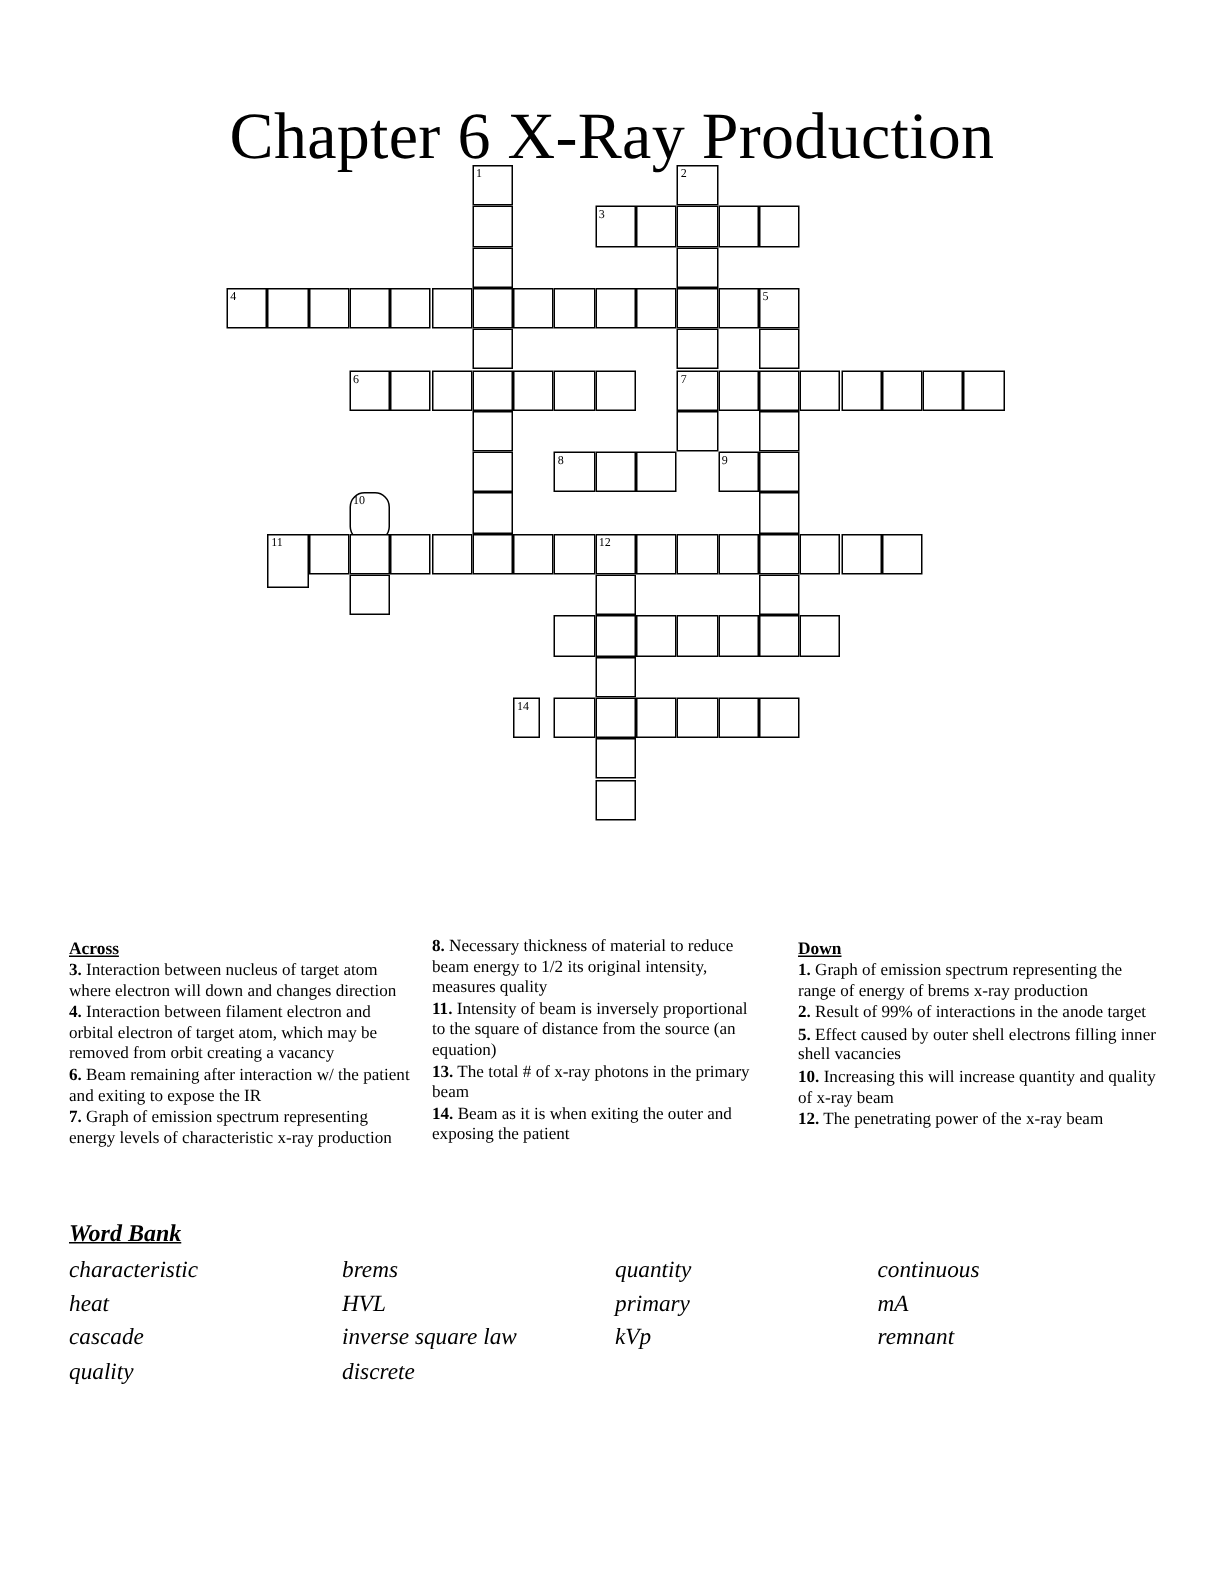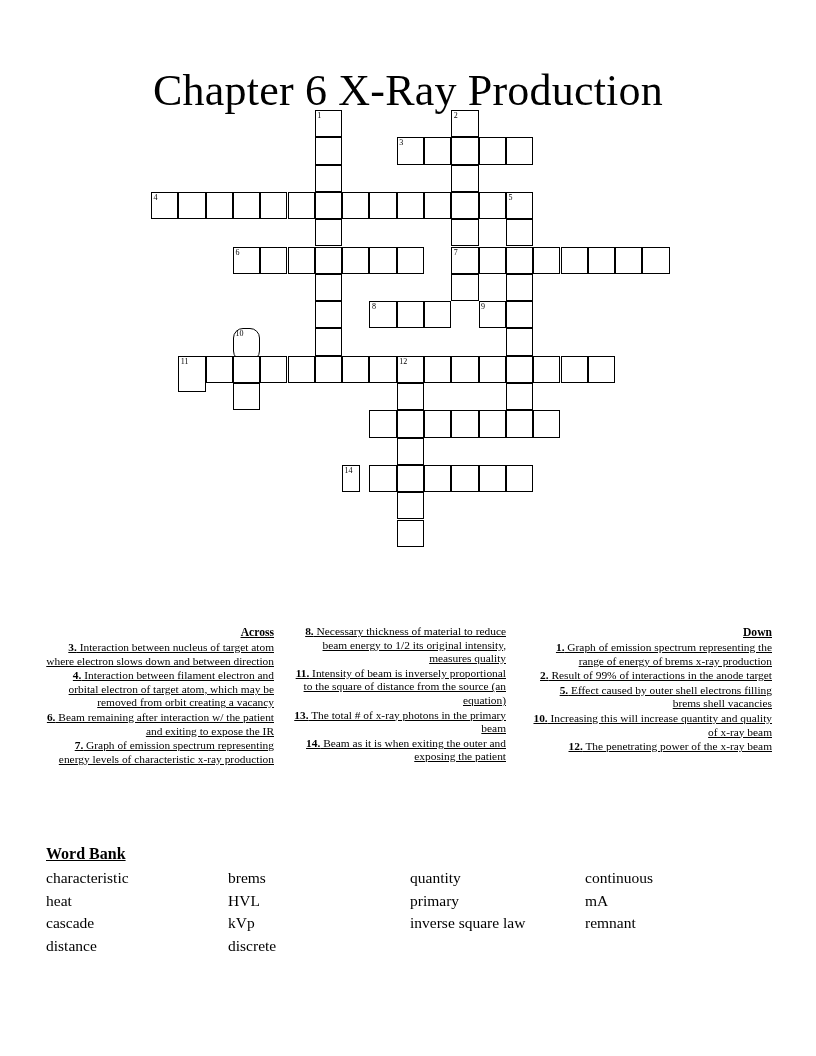"Across" .clue-col { text-align: right -> left; text-decoration: underline -> none }
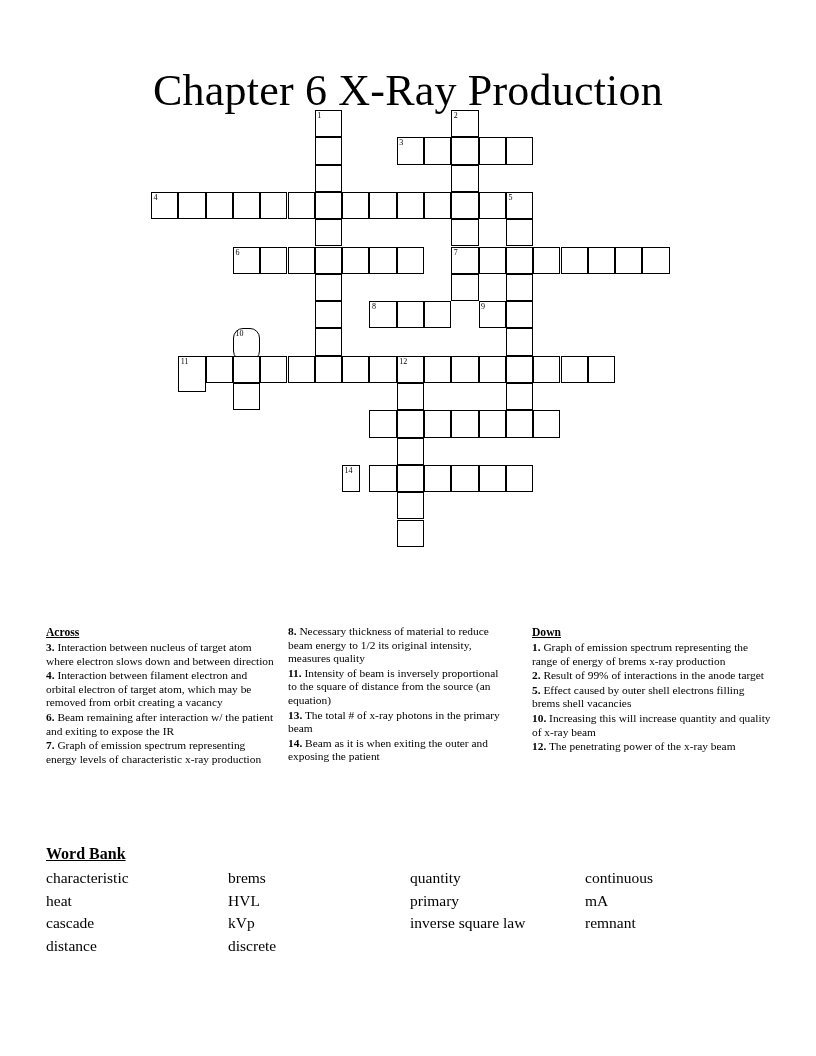"Interaction between nucleus of target" span.clue-text { text: slows down and between -> will down and changes }
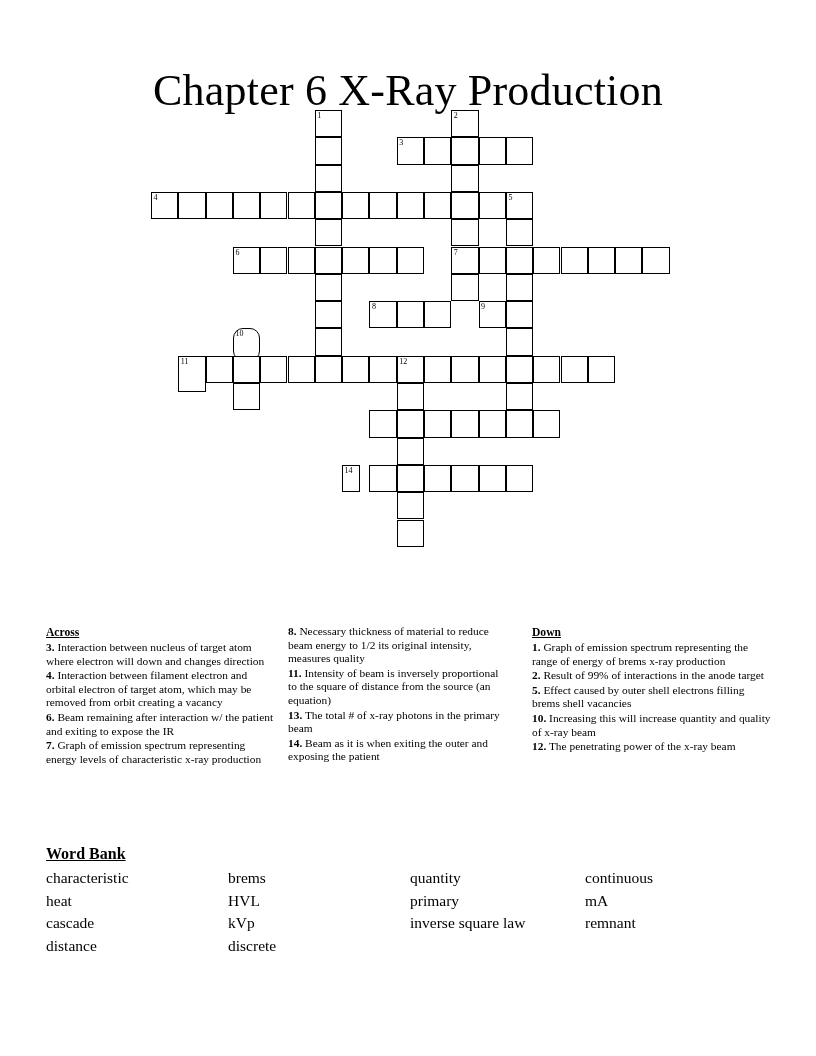"Effect caused by outer shell" span.clue-text { text: brems -> inner }
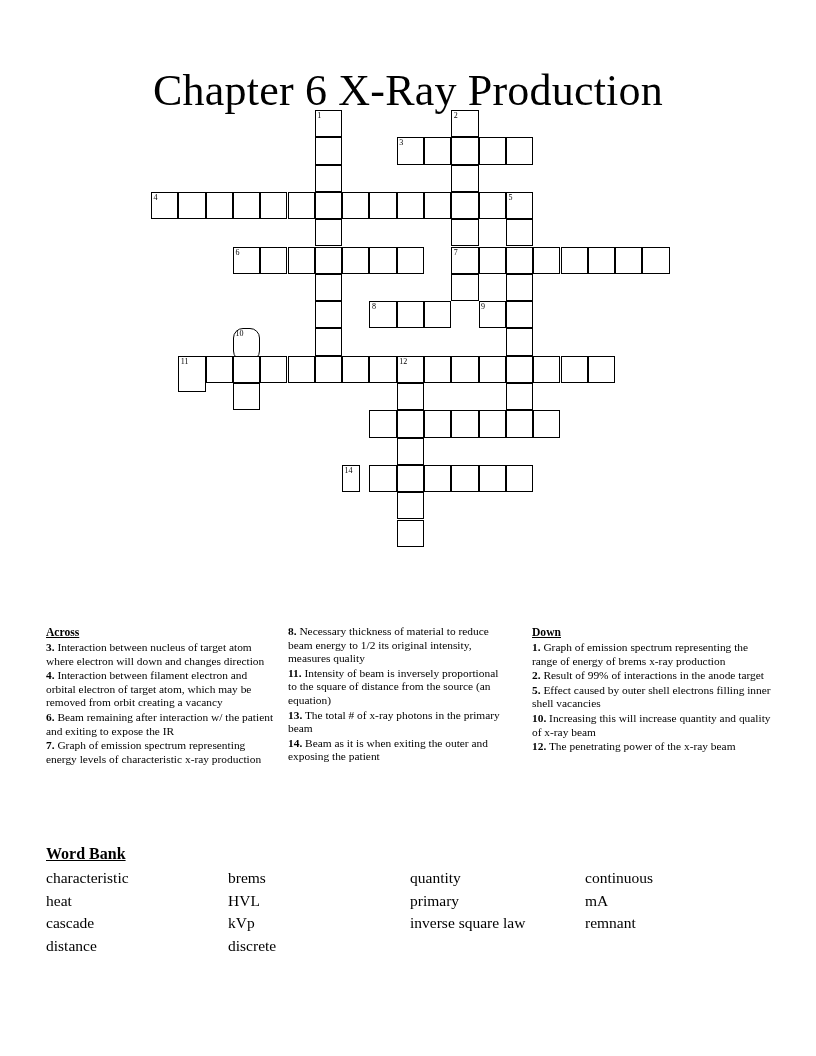"Word Bank" #word-bank { font-style: none -> italic; top: 844px -> 813px }
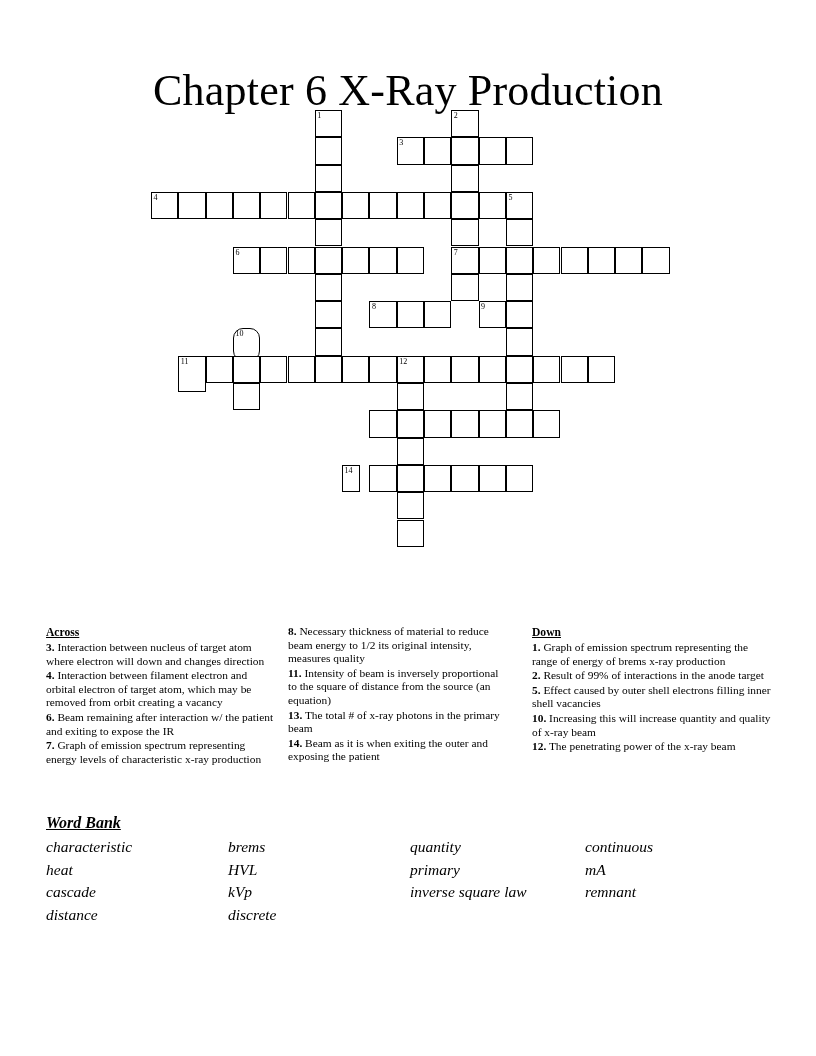"kVp" div.word-bank-item { order: before "inverse square law" -> after "inverse square law" }
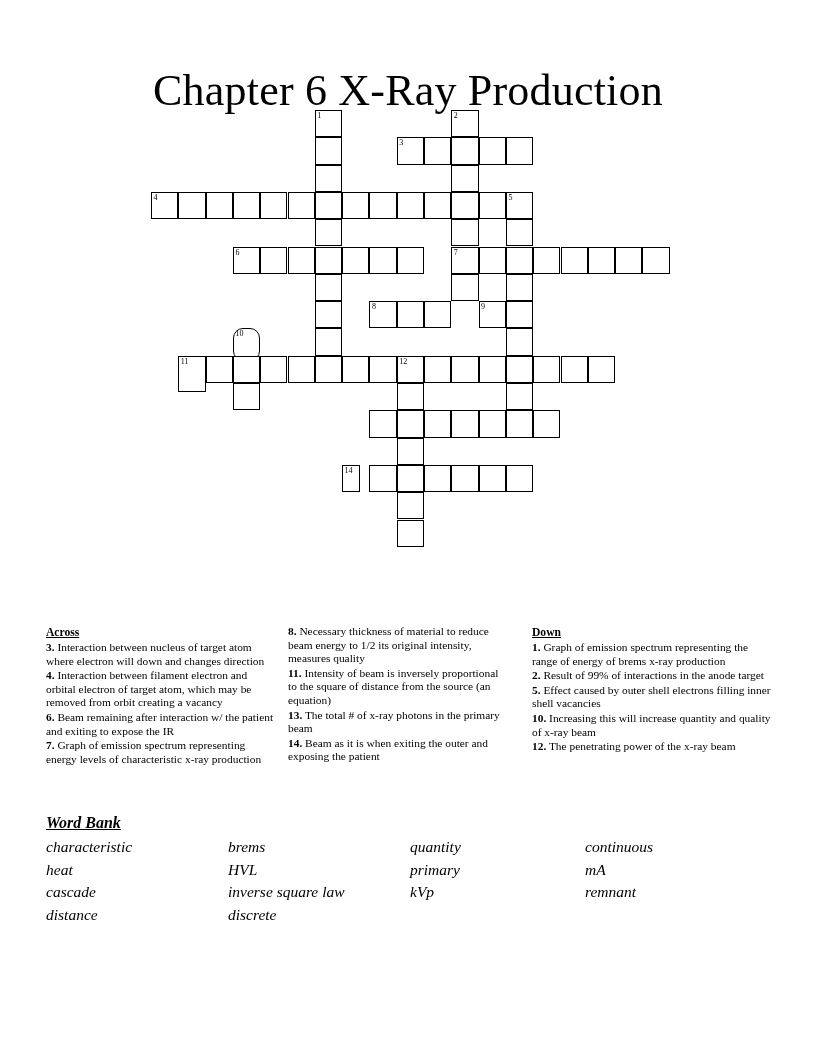"distance" div.word-bank-item { text: distance -> quality }
